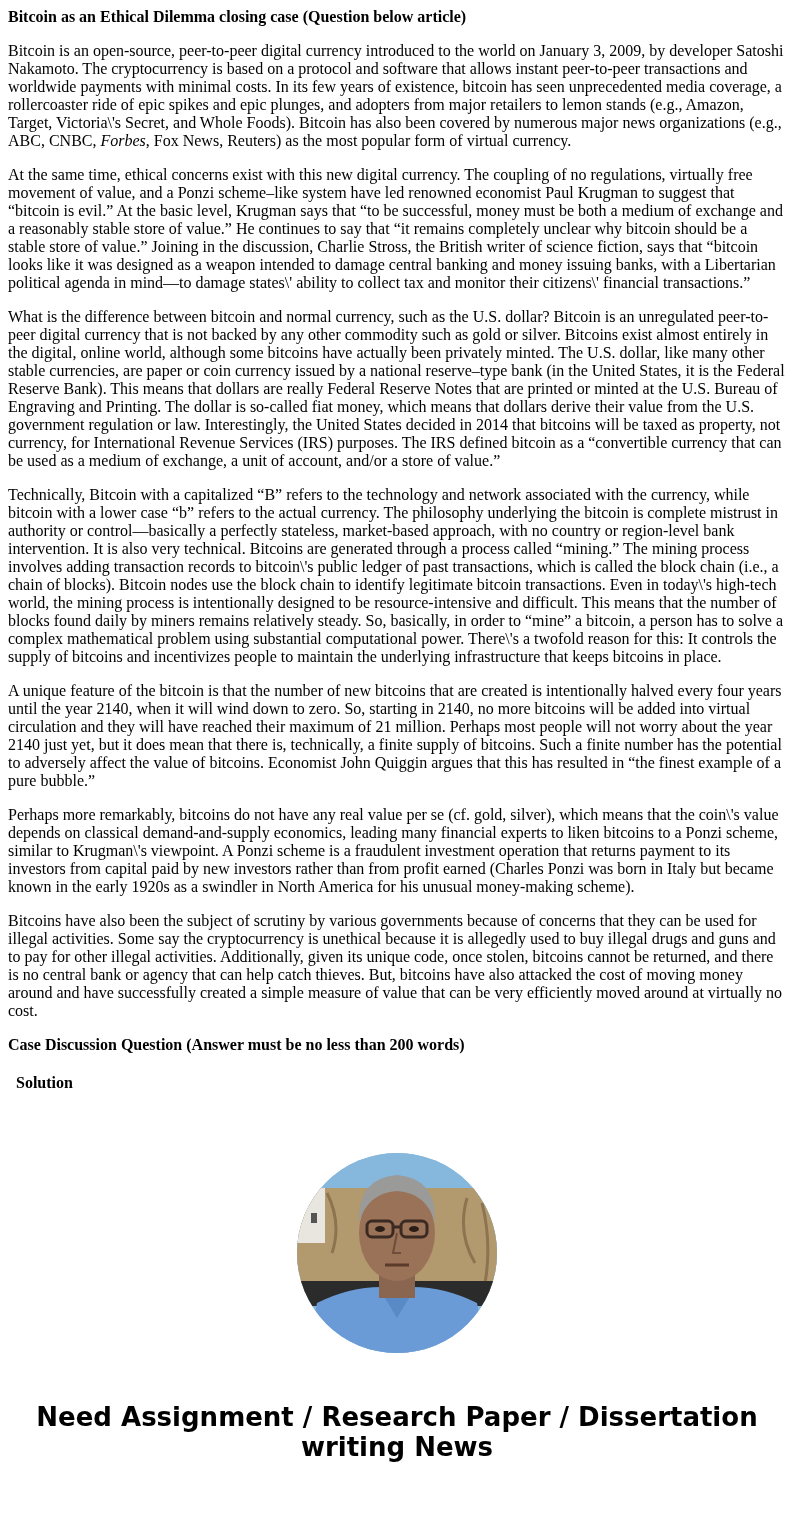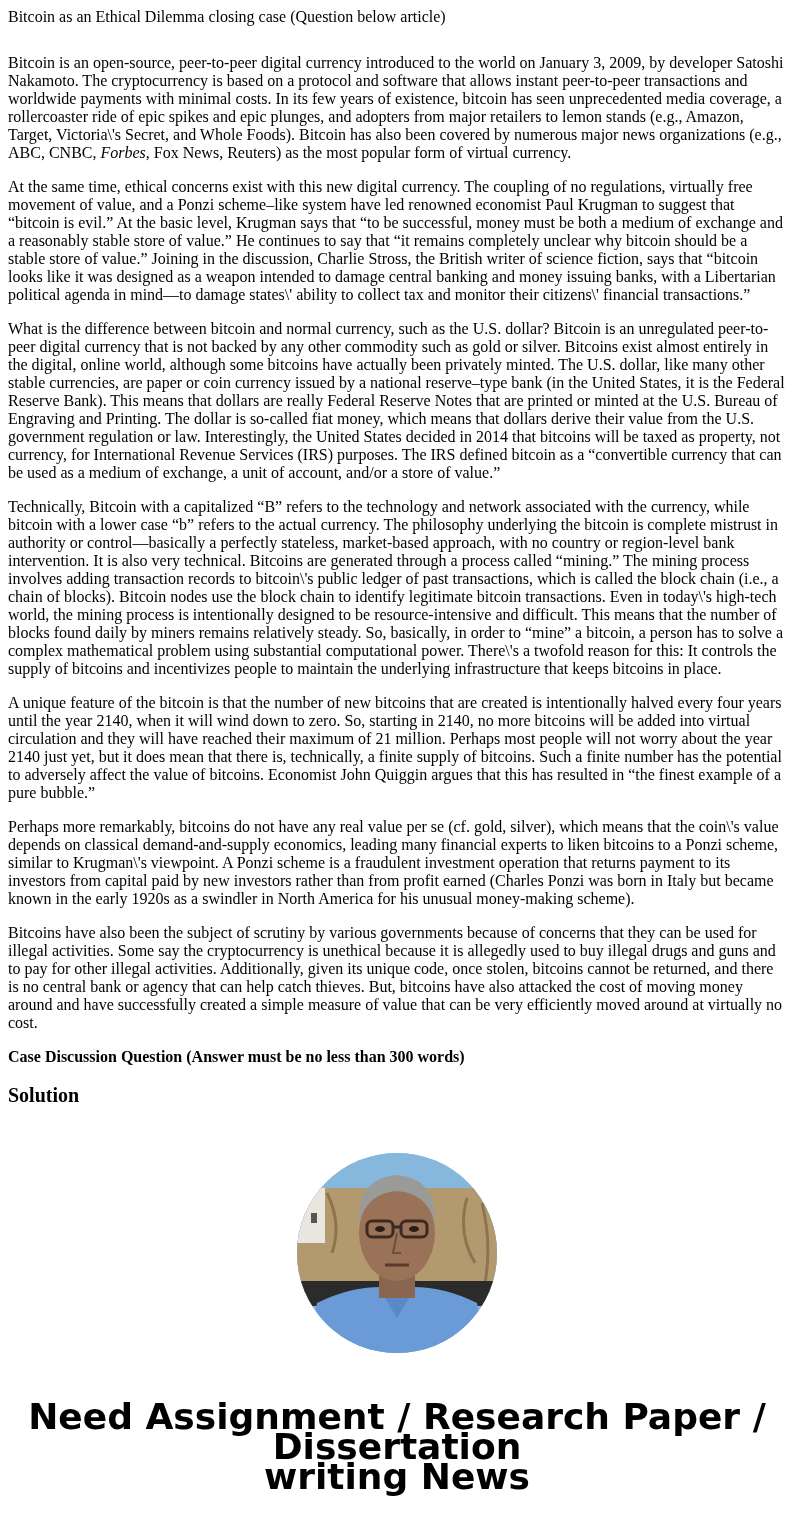"Bitcoin as an Ethical Dilemma" .article .title { font-weight: normal -> bold; margin-bottom: 28px -> 16px }
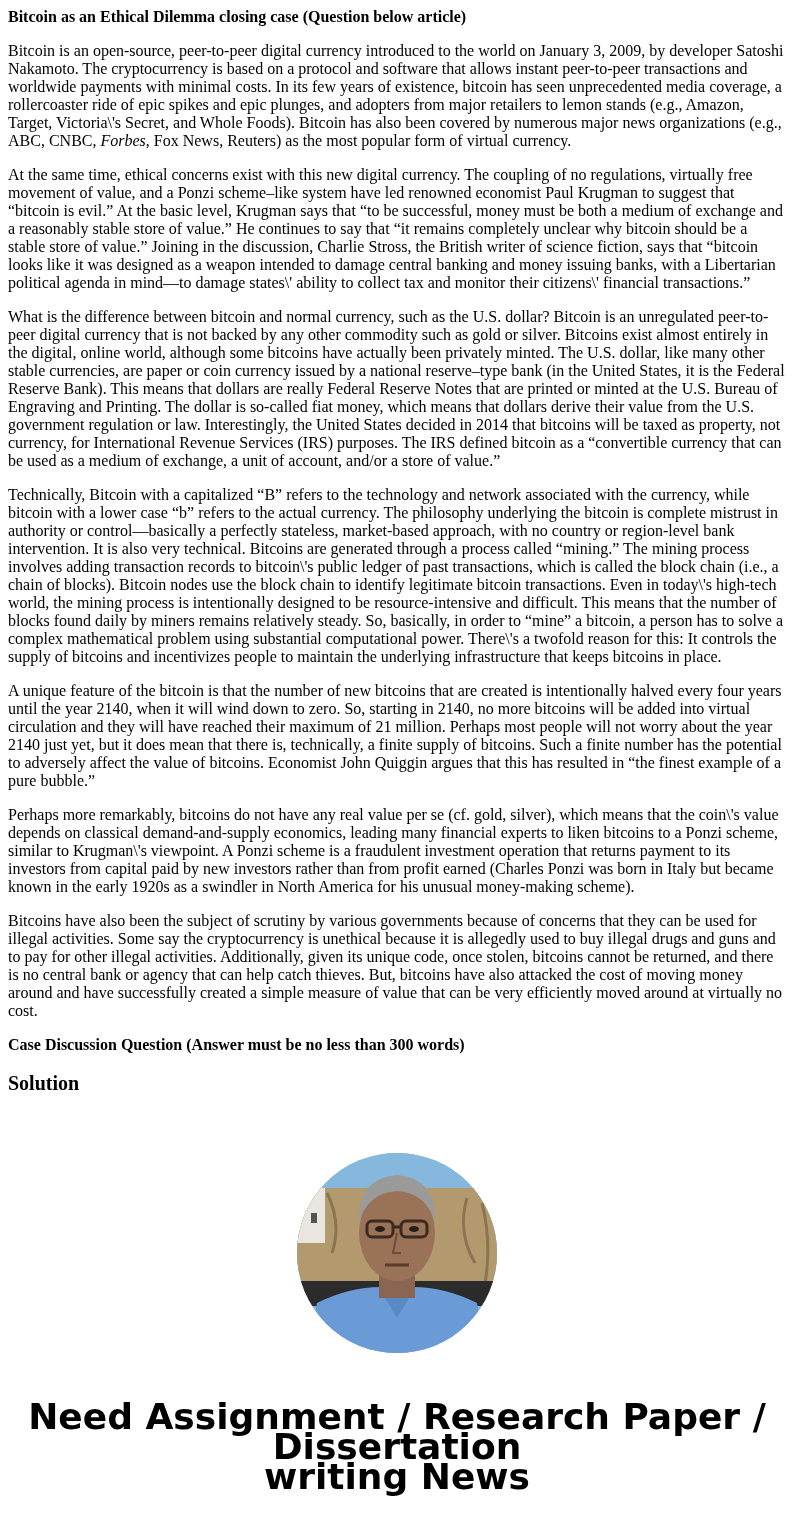"Case Discussion Question (Answer must" p.bold { text: 300 -> 200 }
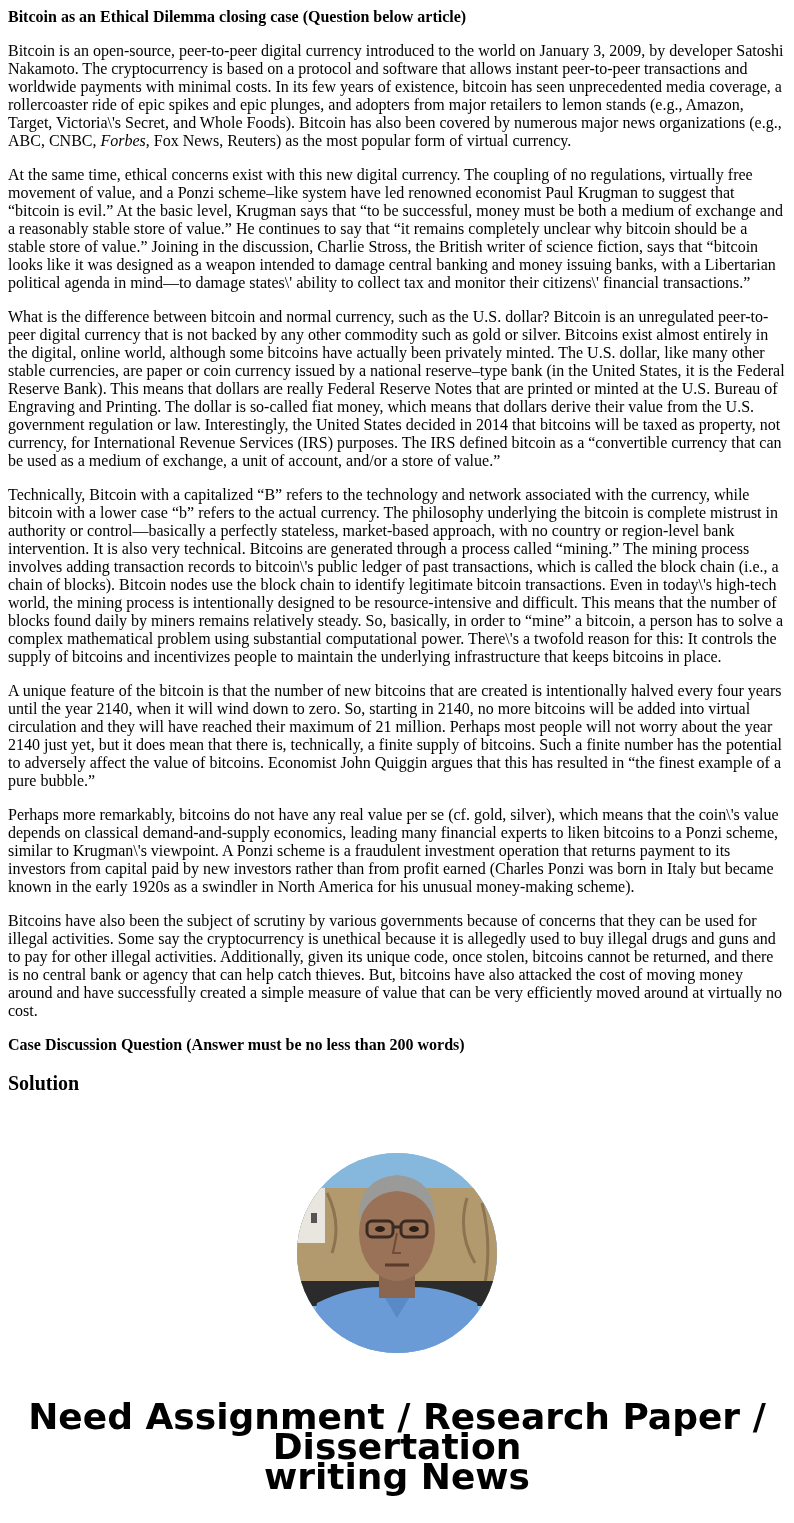"Solution" .article h3 { font-size: 20px -> 16px; margin: 18px 0 0 0 -> 18px 0 0 8px }
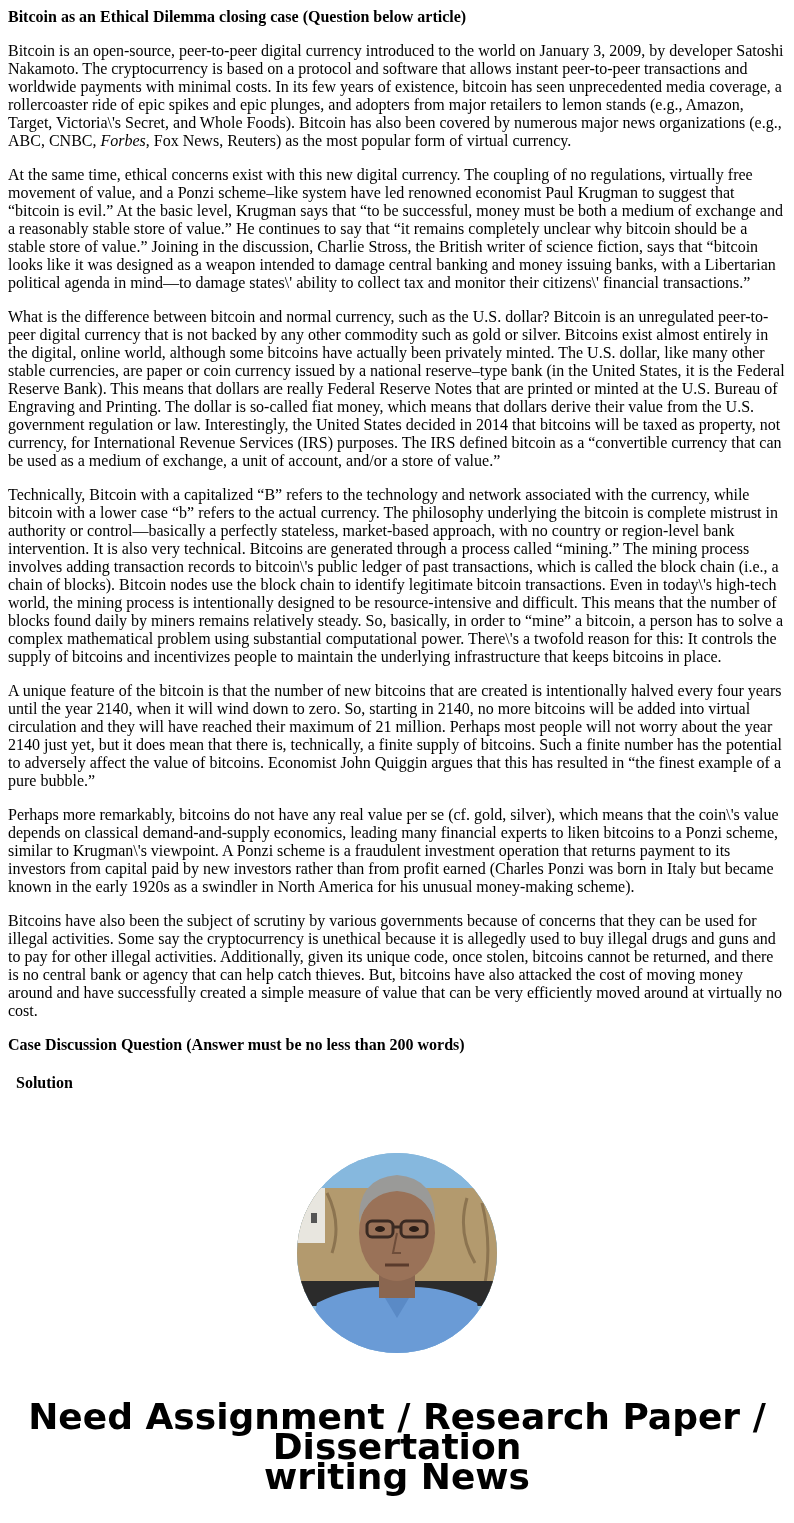"Need Assignment / Research Paper" .footer { font-size: 36px -> 26px }
